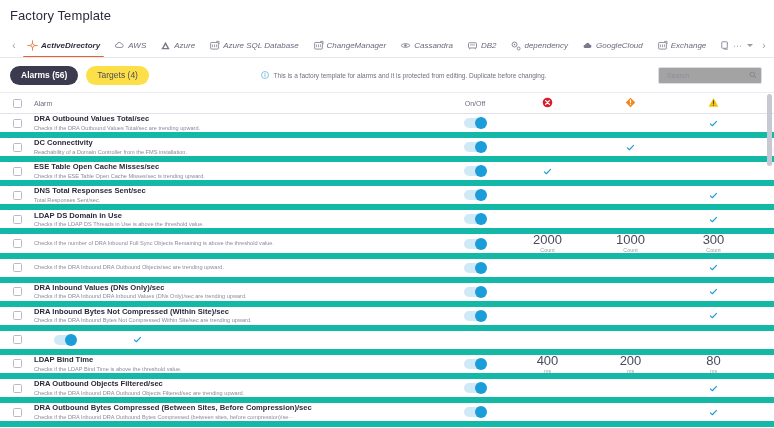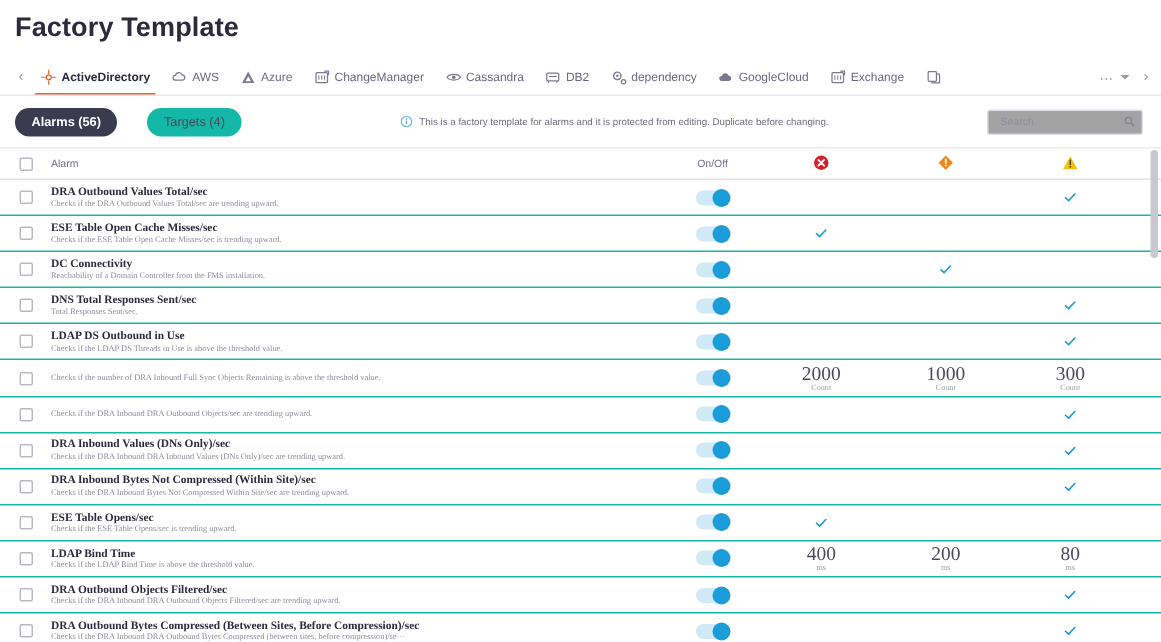"Factory Template" .page-title { font-size: 18px -> 13px; font-weight: 700 -> 400 }
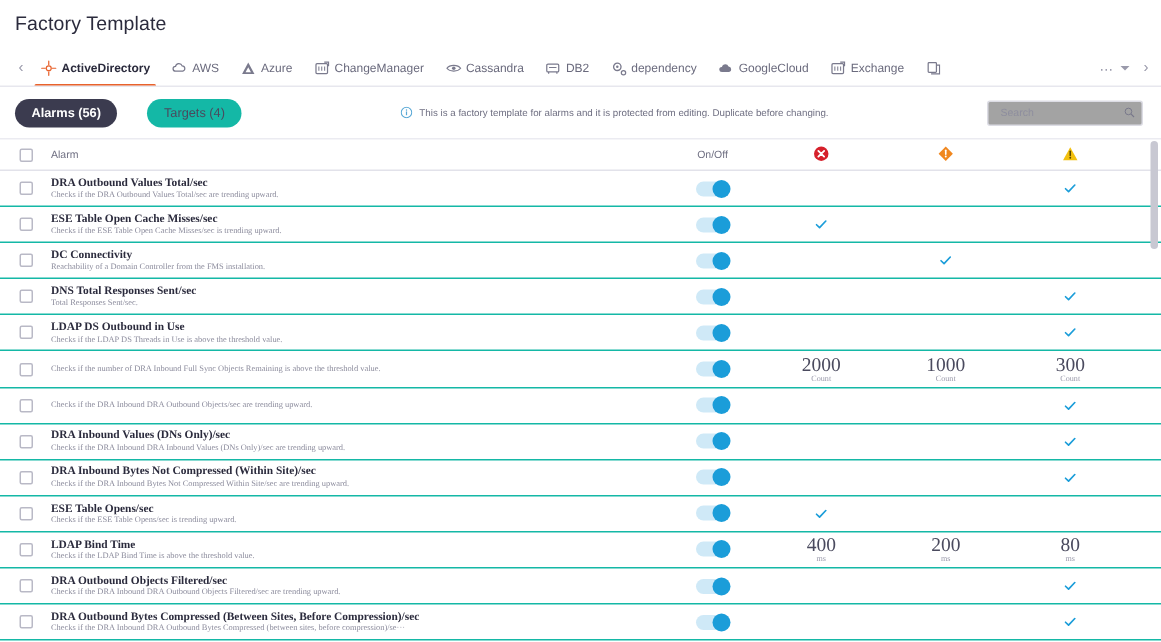"ActiveDirectory" .tabs { font-style: none -> italic }
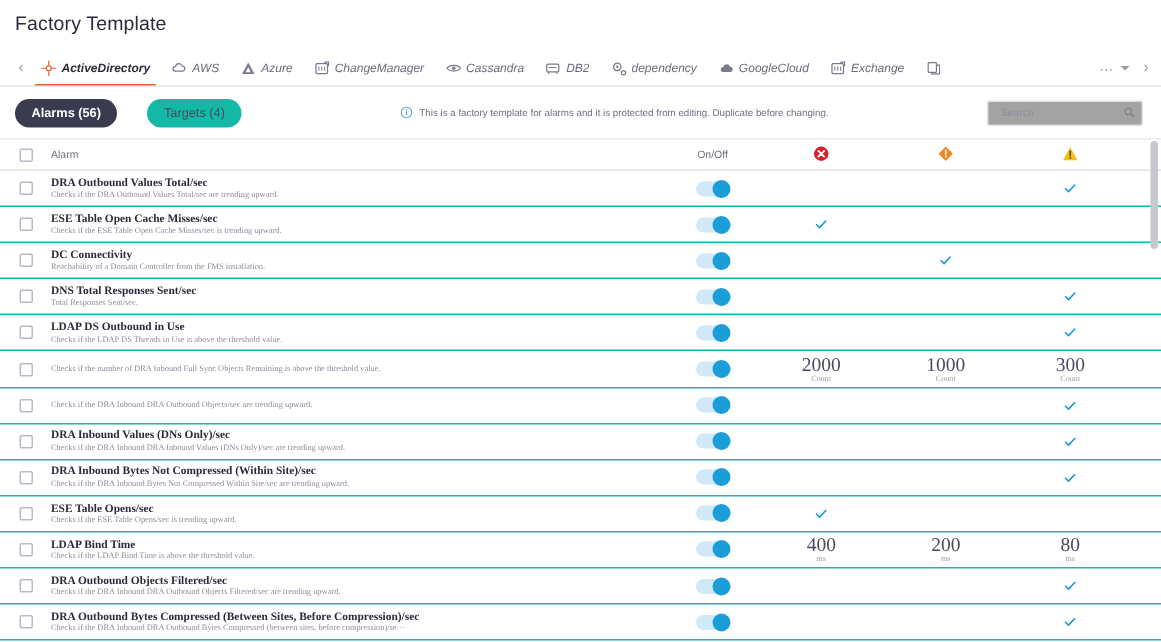"Azure SQL Database" div.tab { html: none -> <div> <span> <svg> <rect></rect> <path></path> <path></path> </svg> </span> <span>Azure SQL Database</span> </div> }
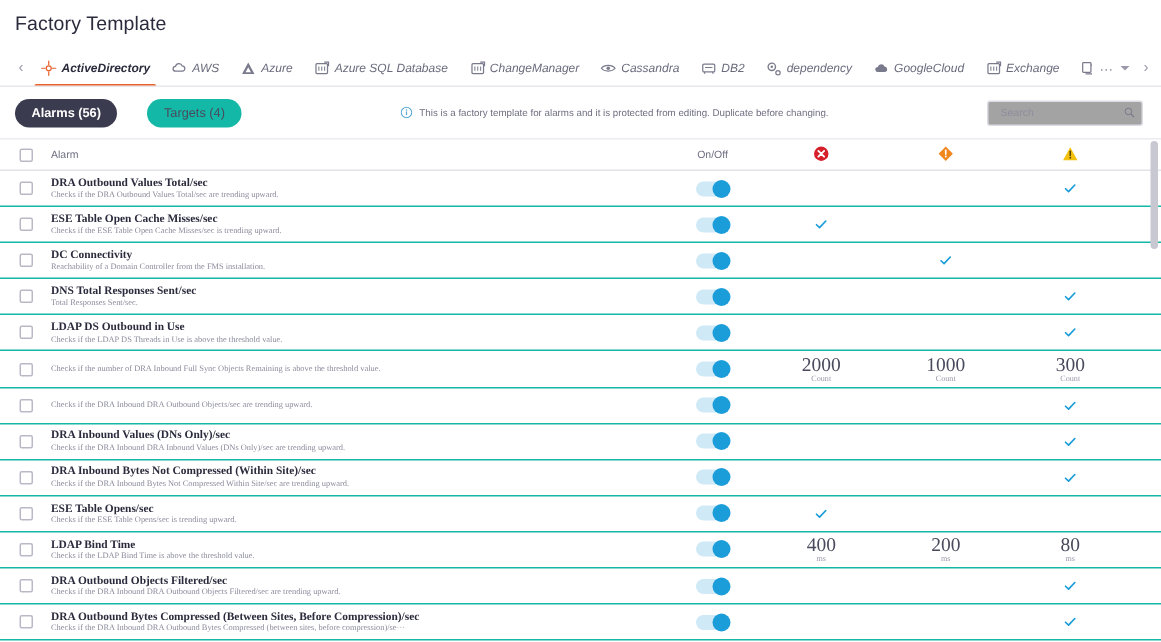"Alarms (56)" .toolbar { gap: 20px -> 8px }
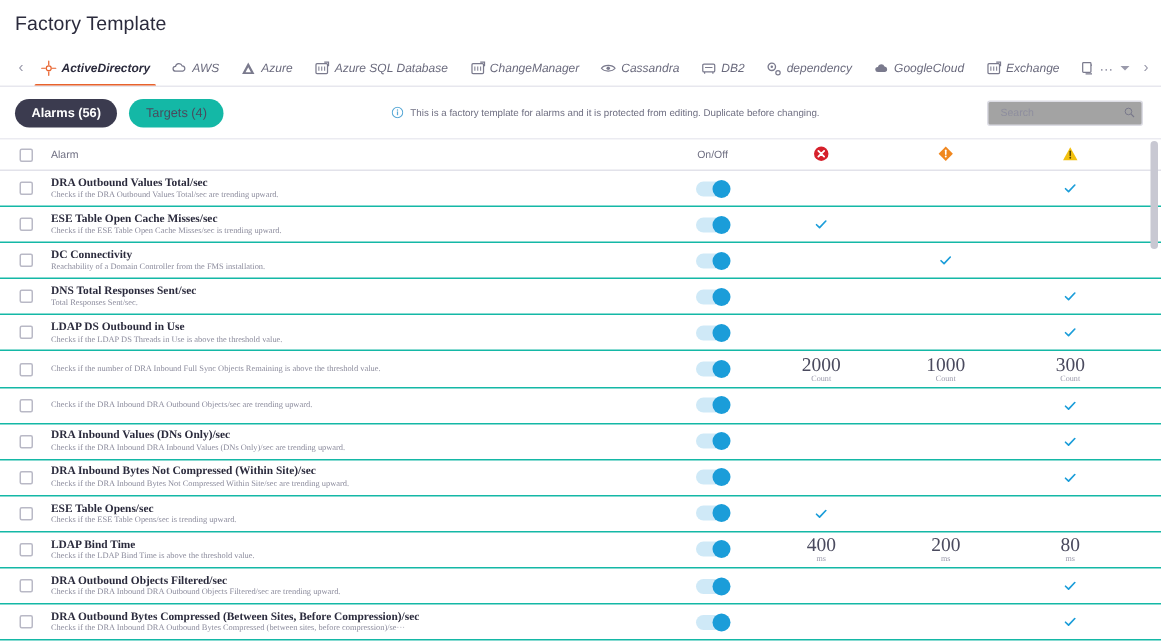"Targets (4)" .pill.unsel { background: #14b8a6 -> #fde047 }
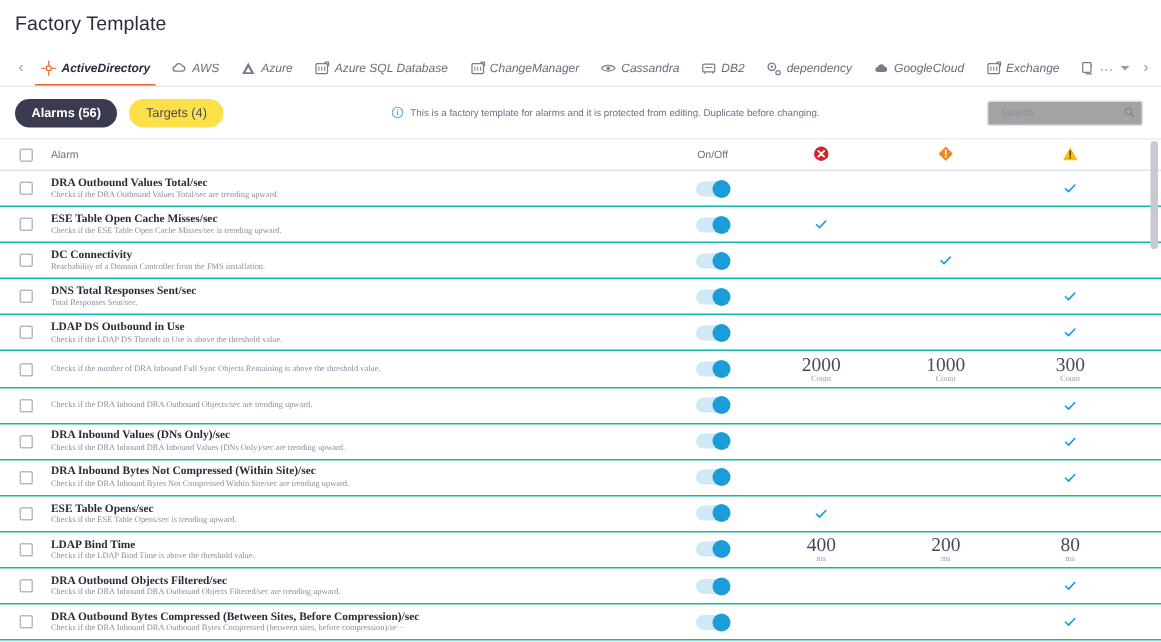"DRA Outbound Values Total/sec" .row { border-bottom: 1px solid #14b8a6 -> 6px solid #14b8a6; font-family: Liberation Serif, serif -> none }
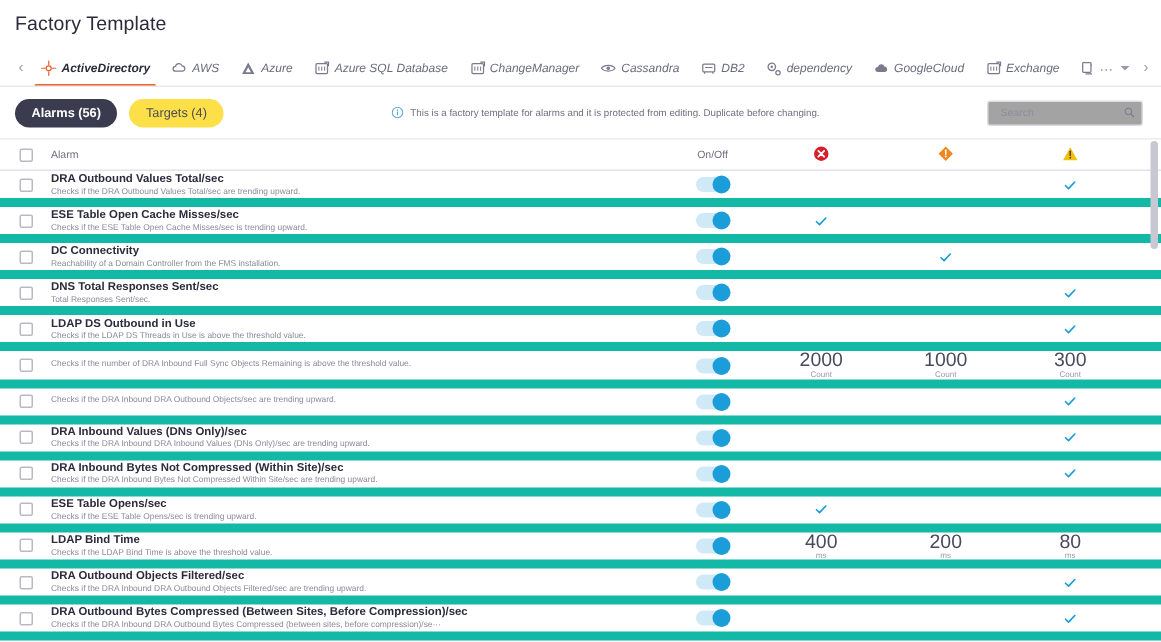"ESE Table Open Cache Misses/sec" div.row { order: before "DC Connectivity" -> after "DC Connectivity" }
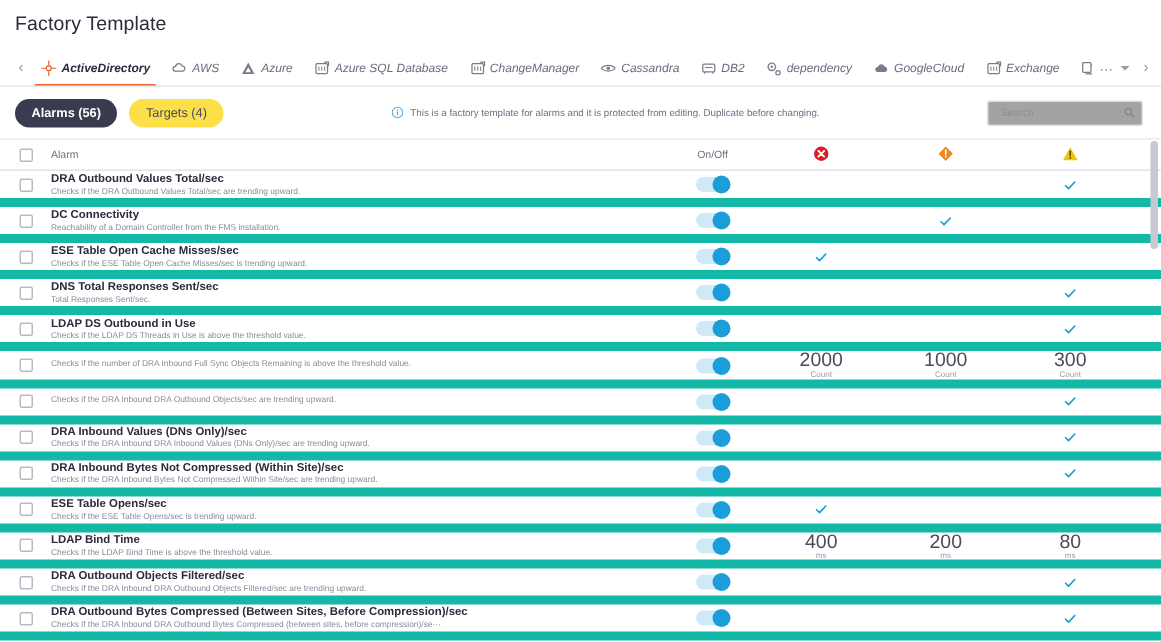"LDAP DS Outbound in Use" div.alarm-name { text: Outbound -> Domain }
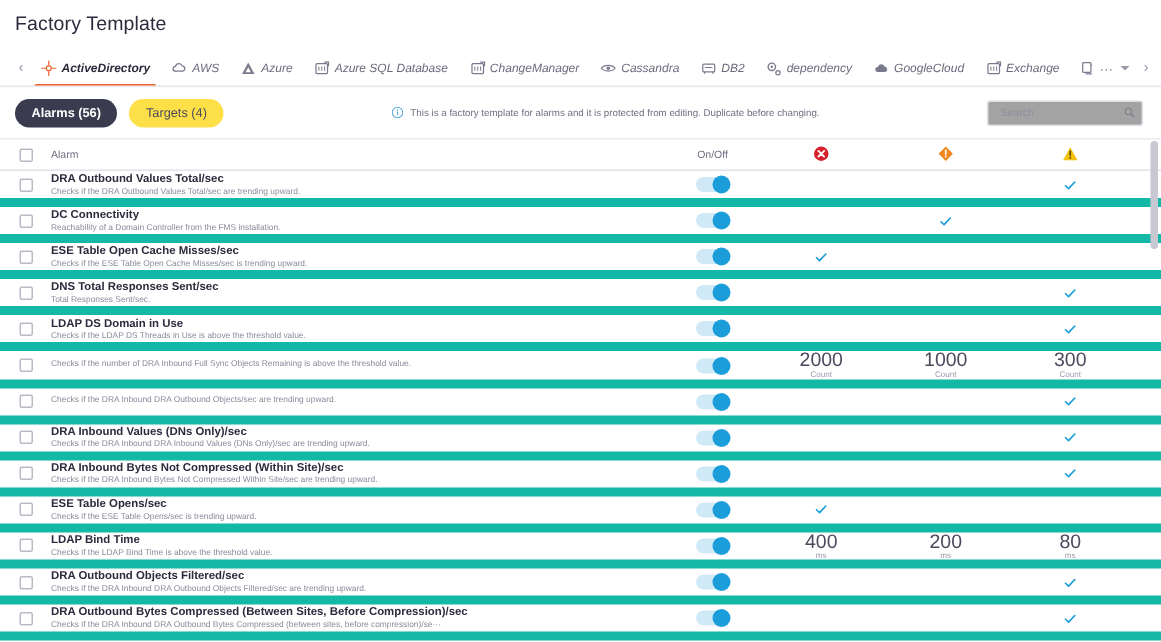"ESE Table Opens/sec" div.c-alarm { html: <div> <div>ESE Table Opens/sec</div> <div>Checks if the ESE Table Opens/sec is trending upward.</div> </div> -> none }
